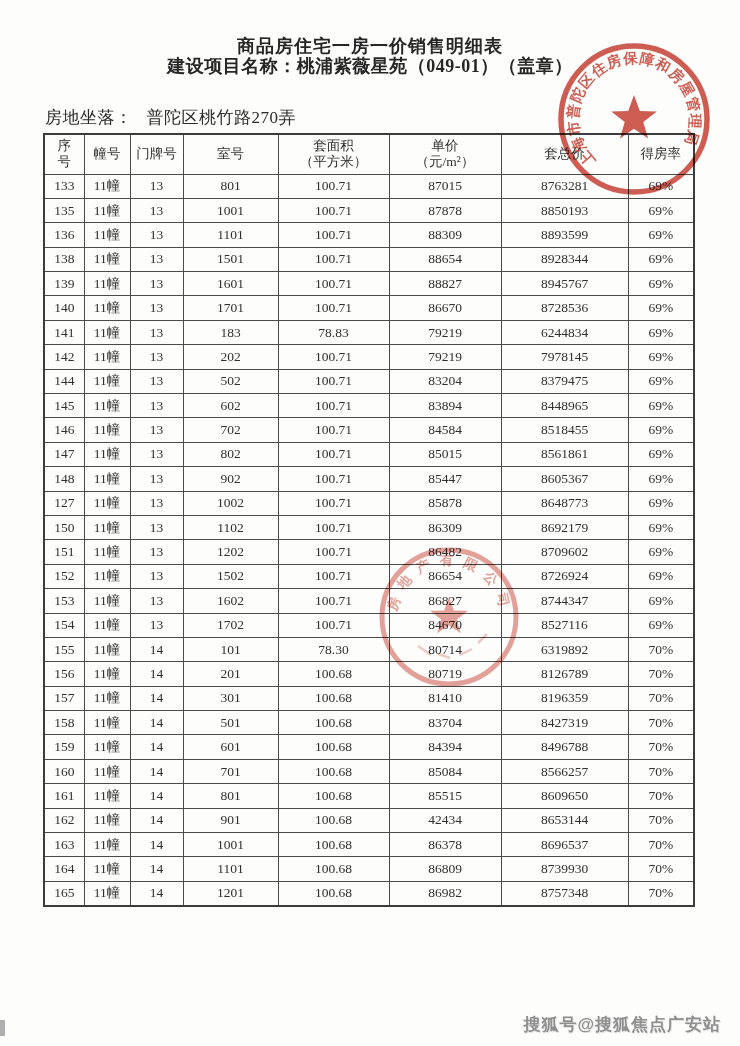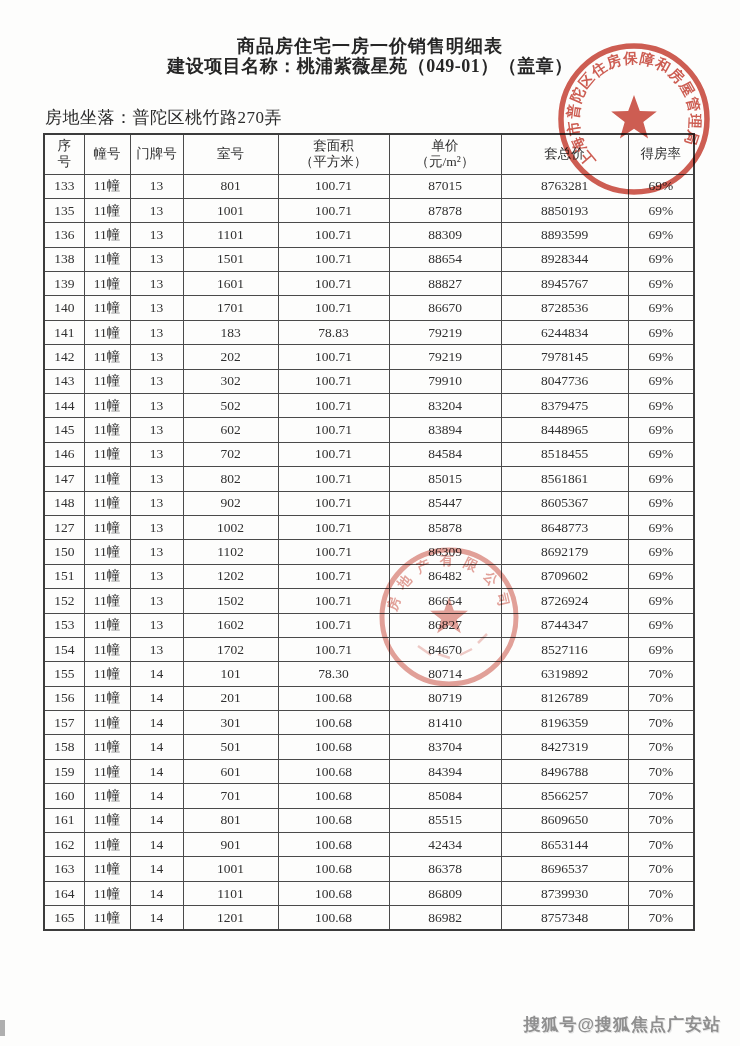"普陀区桃竹路270弄" .location-line .loc-value { margin-left: none -> 14px }
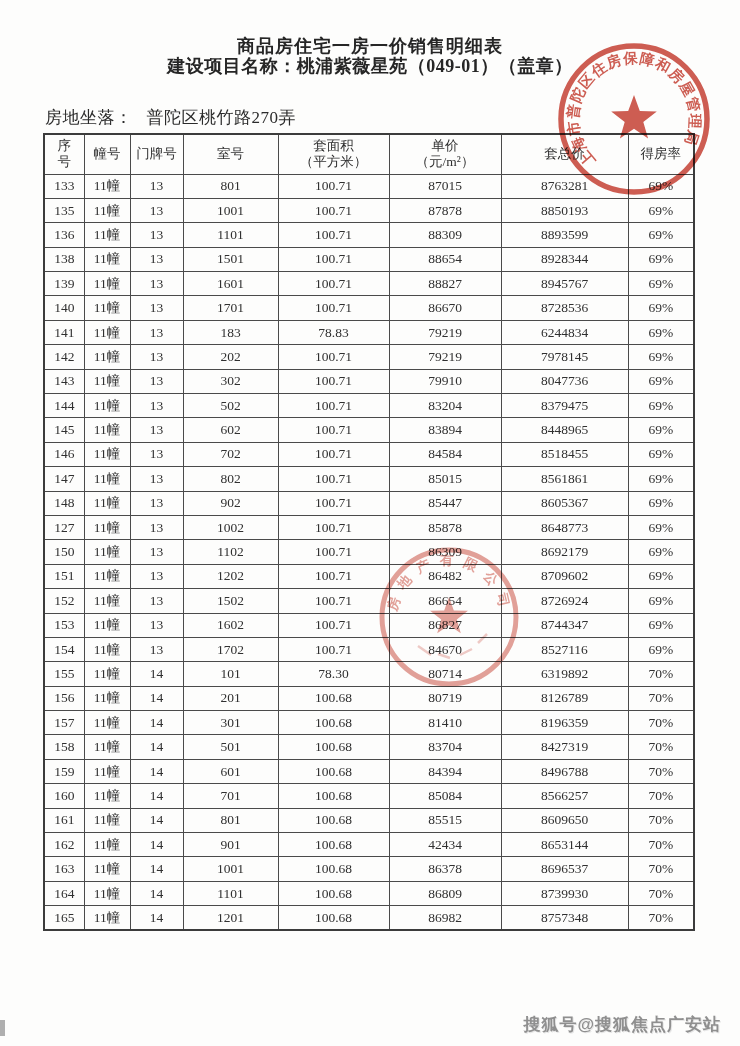"143" tr { html: <tr> <td>143</td> <td>11幢</td> <td>13</td> <td>302</td> <td>100.71</td> <td>79910</td> <td>8047736</td> <td>69%</td> </tr> -> none }
